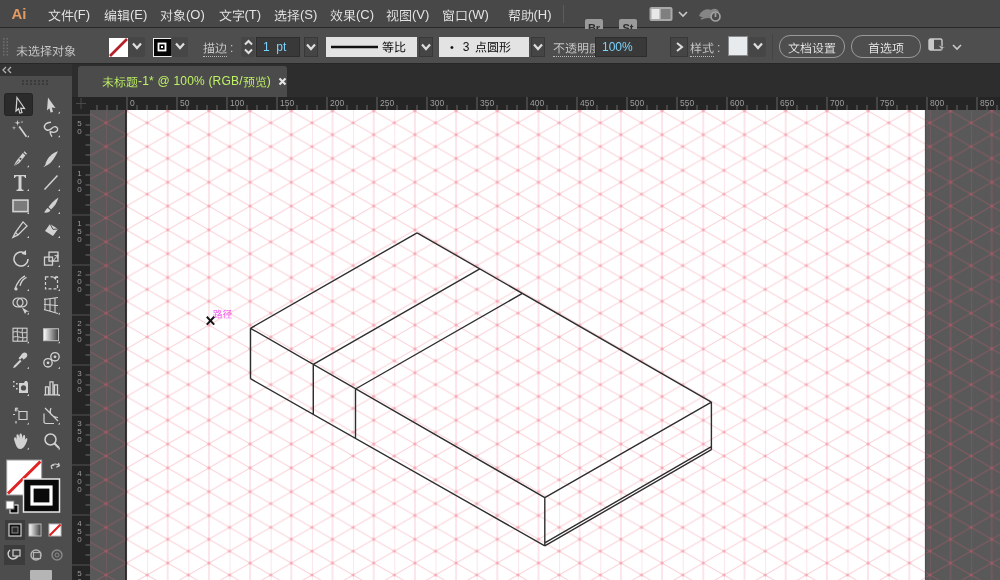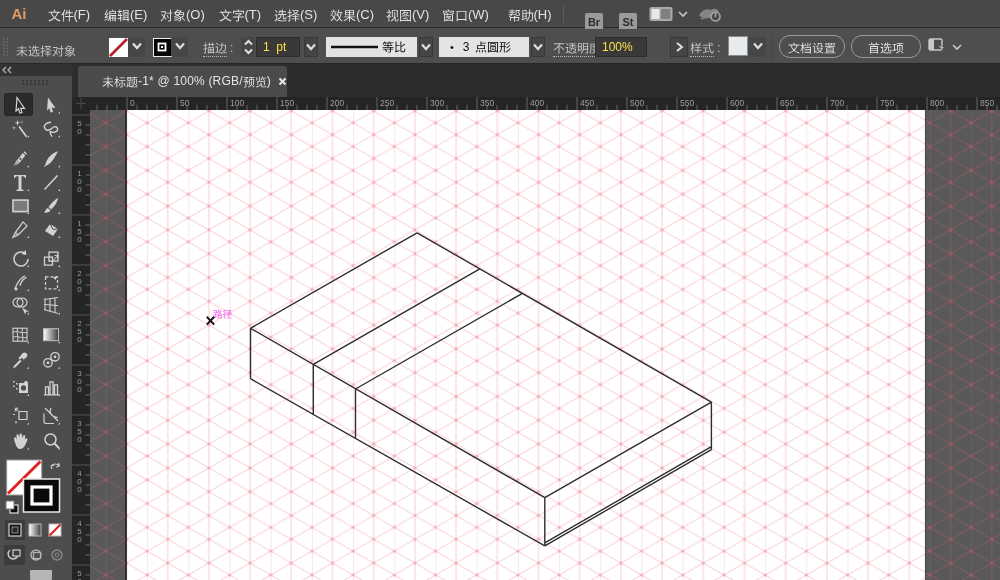"Br" .appbtn { top: 13px -> 19px }
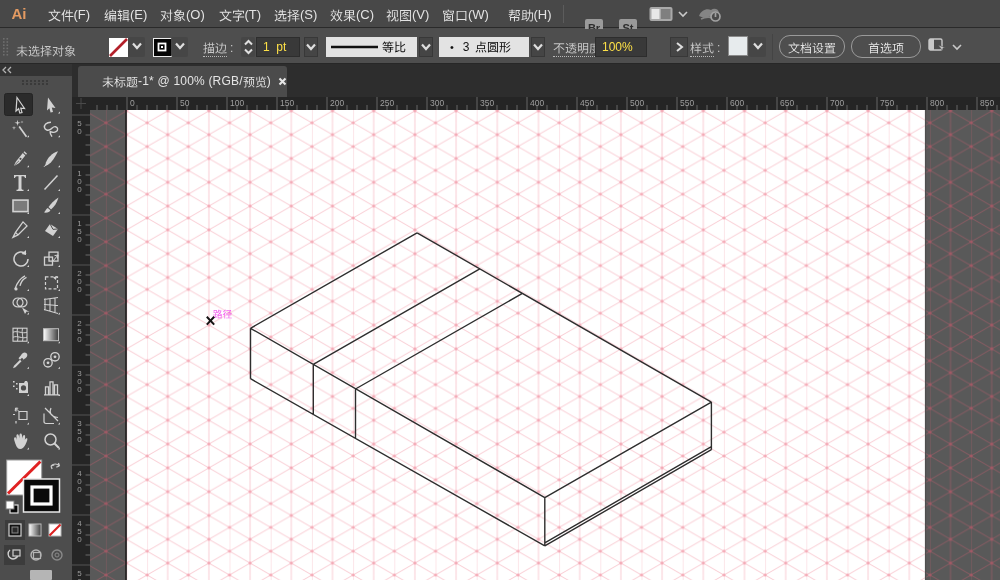"1 pt" .field { color: #fde047 -> #7dd3fc }
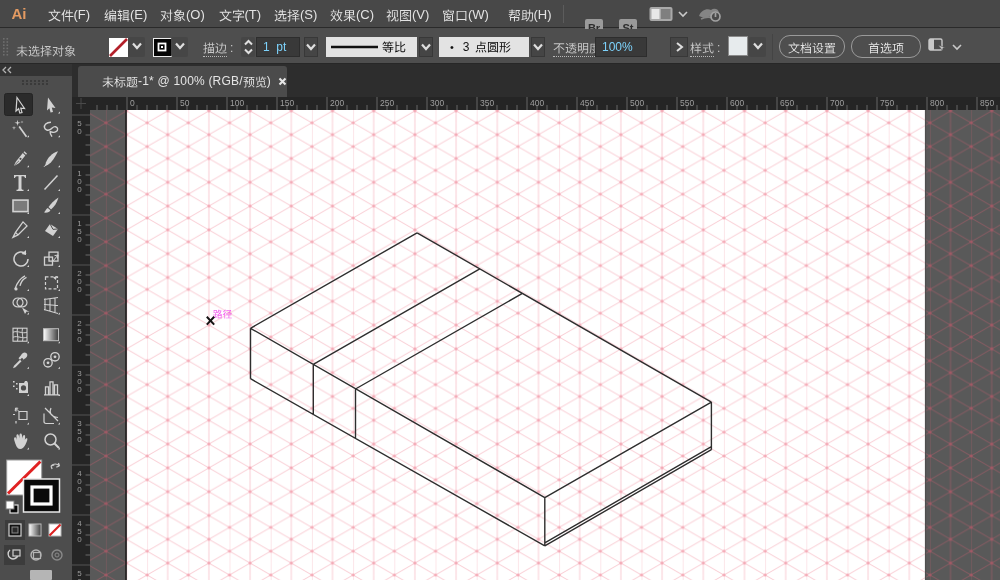"-1* @ 100% (RGB/ )" #tab { color: #e5e5e5 -> #bef264 }
